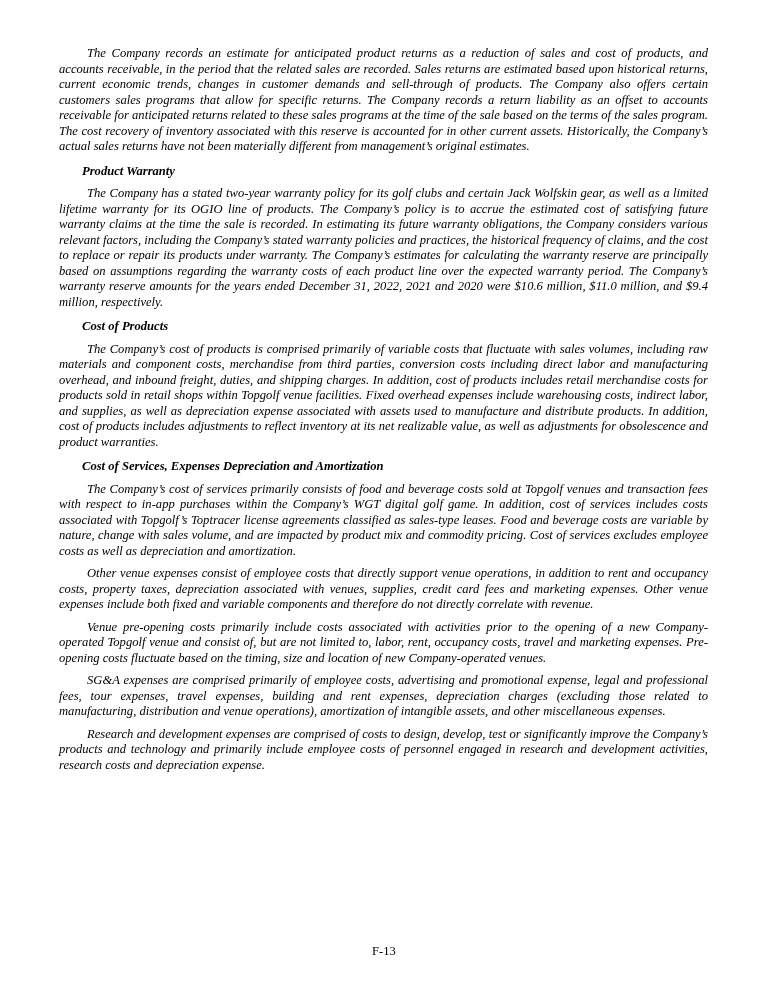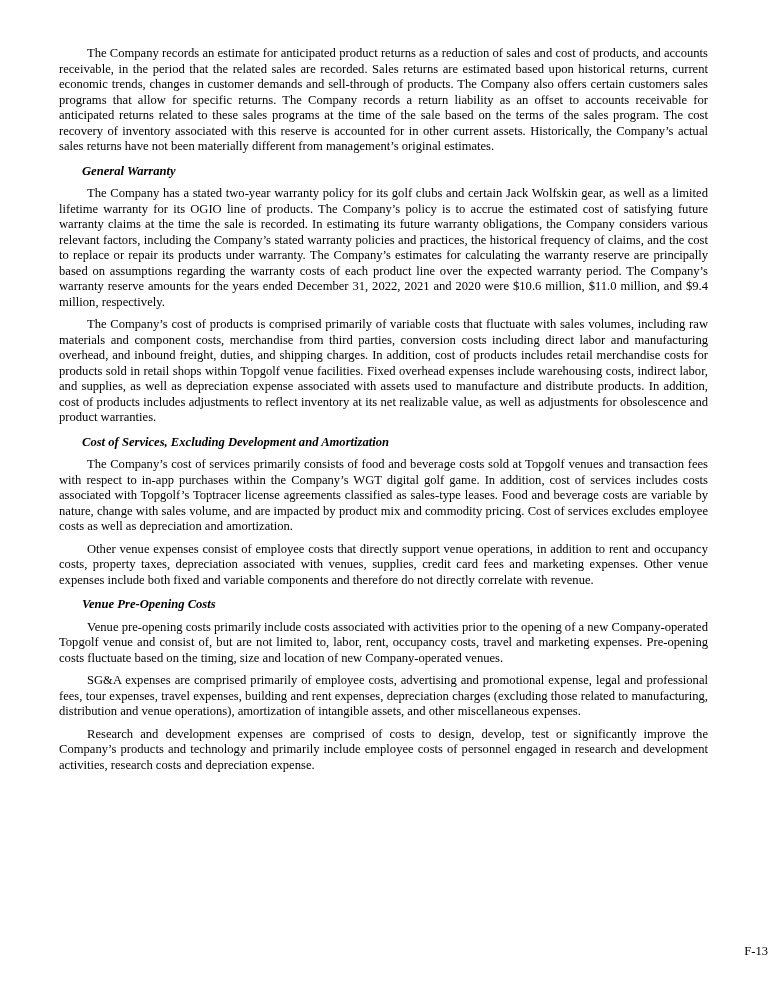"The Company records an estimate" p.body-para { font-style: none -> italic }
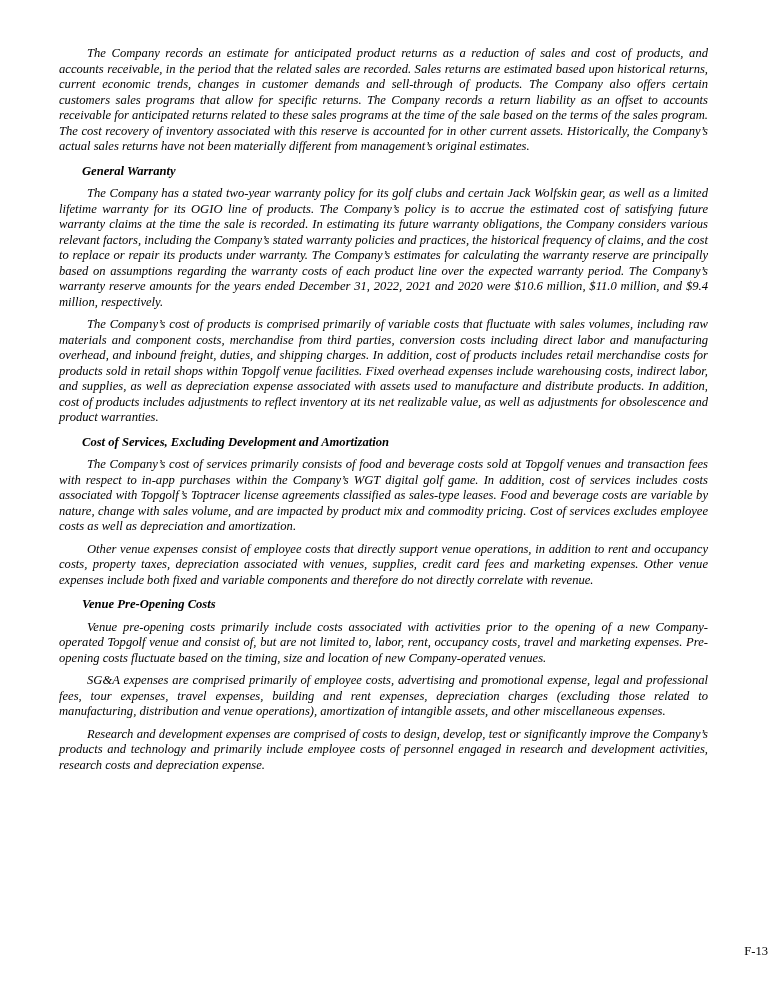"General Warranty" h3.section-heading { text: General -> Product }
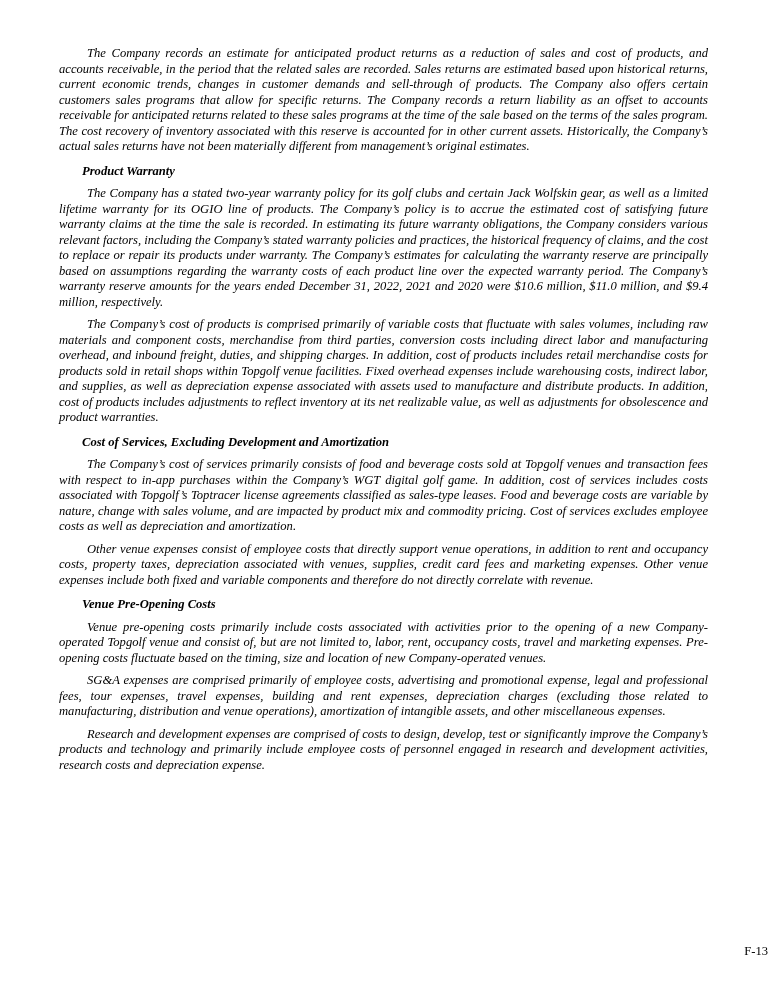"Cost of Products" h3.section-heading { html: none -> <h3>Cost of Products</h3> }
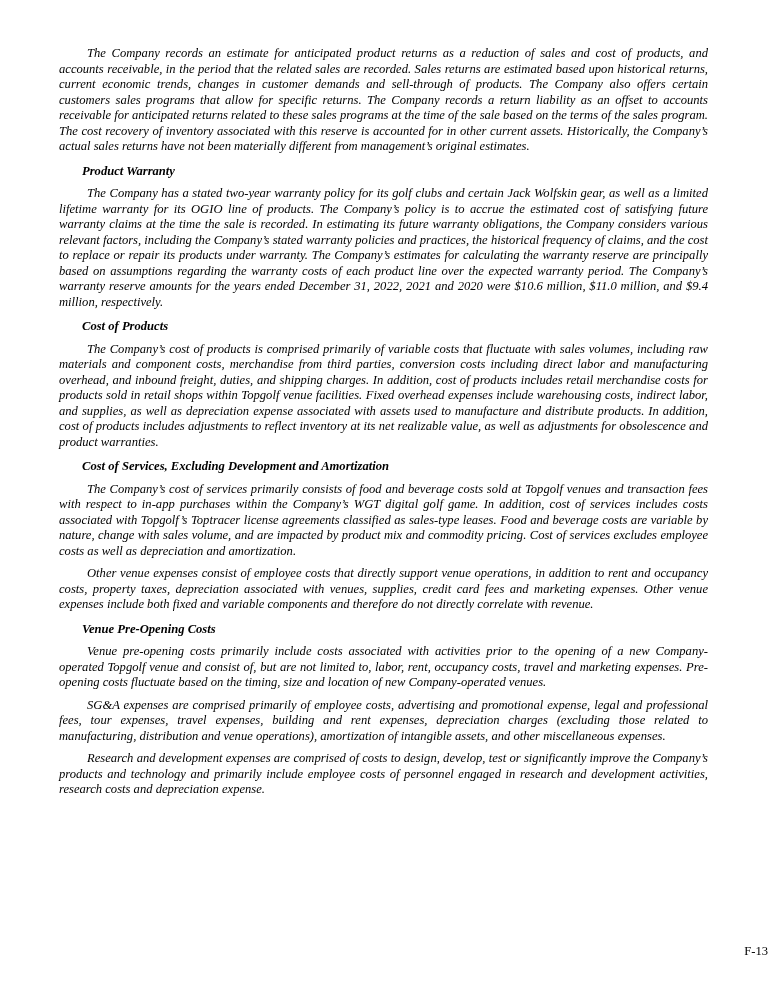"Cost of Services, Excluding Development" h3.section-heading { text: Excluding Development -> Expenses Depreciation }
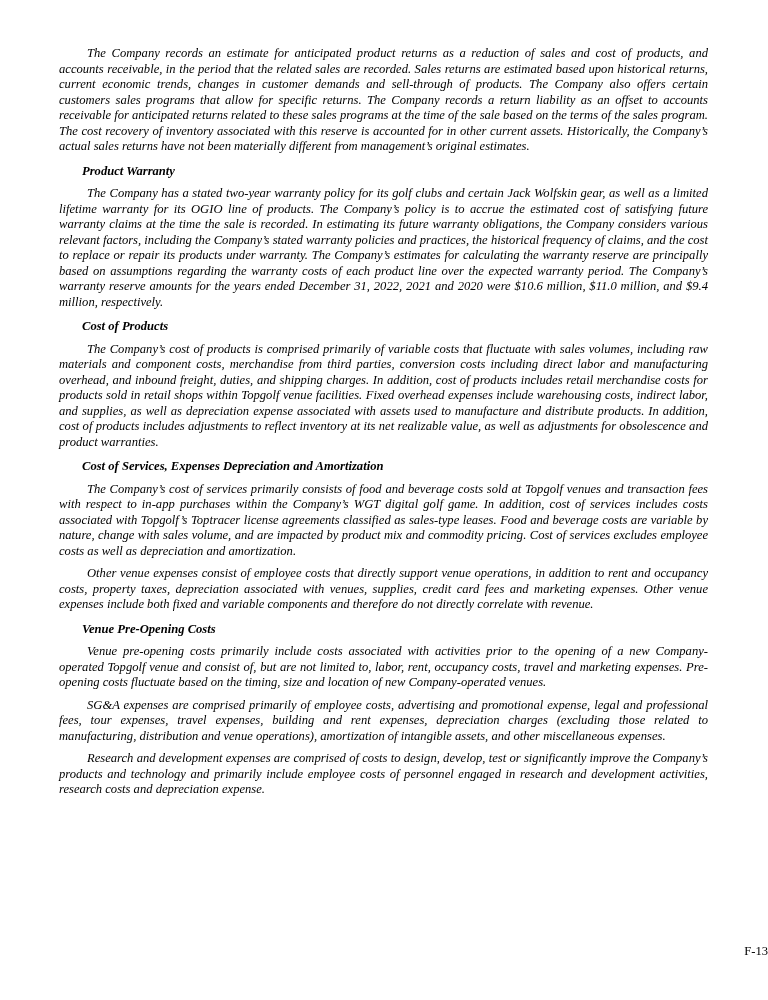"Venue Pre-Opening Costs" h3.section-heading { html: <h3>Venue Pre-Opening Costs</h3> -> none }
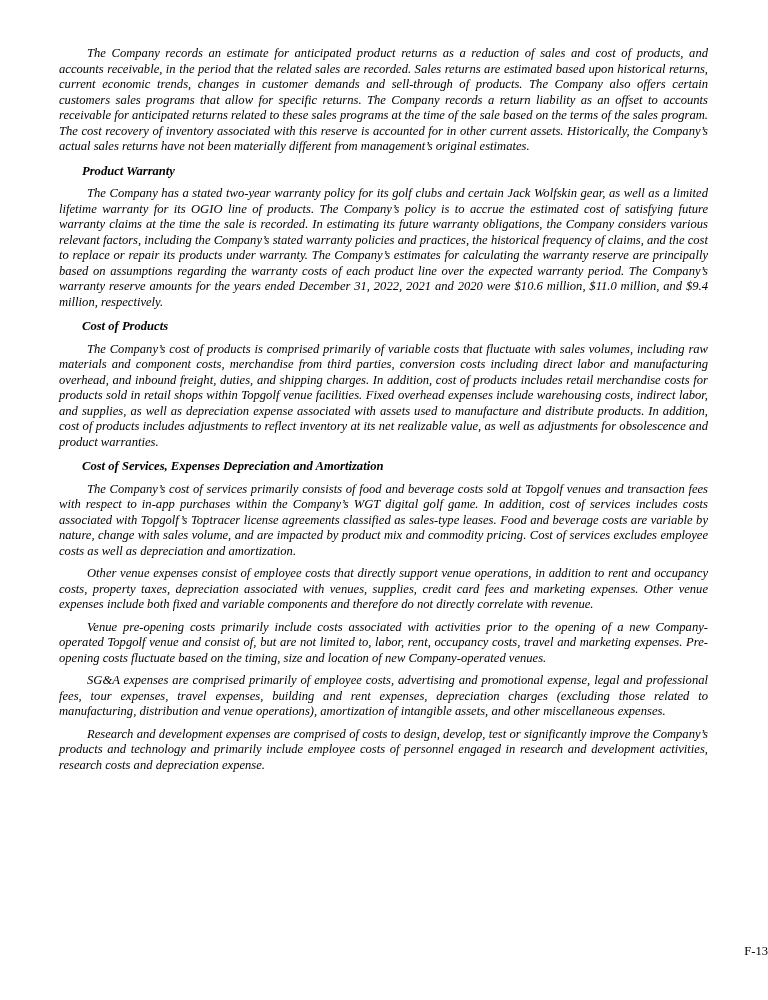"F-13" .page-footer { text-align: right -> center }
